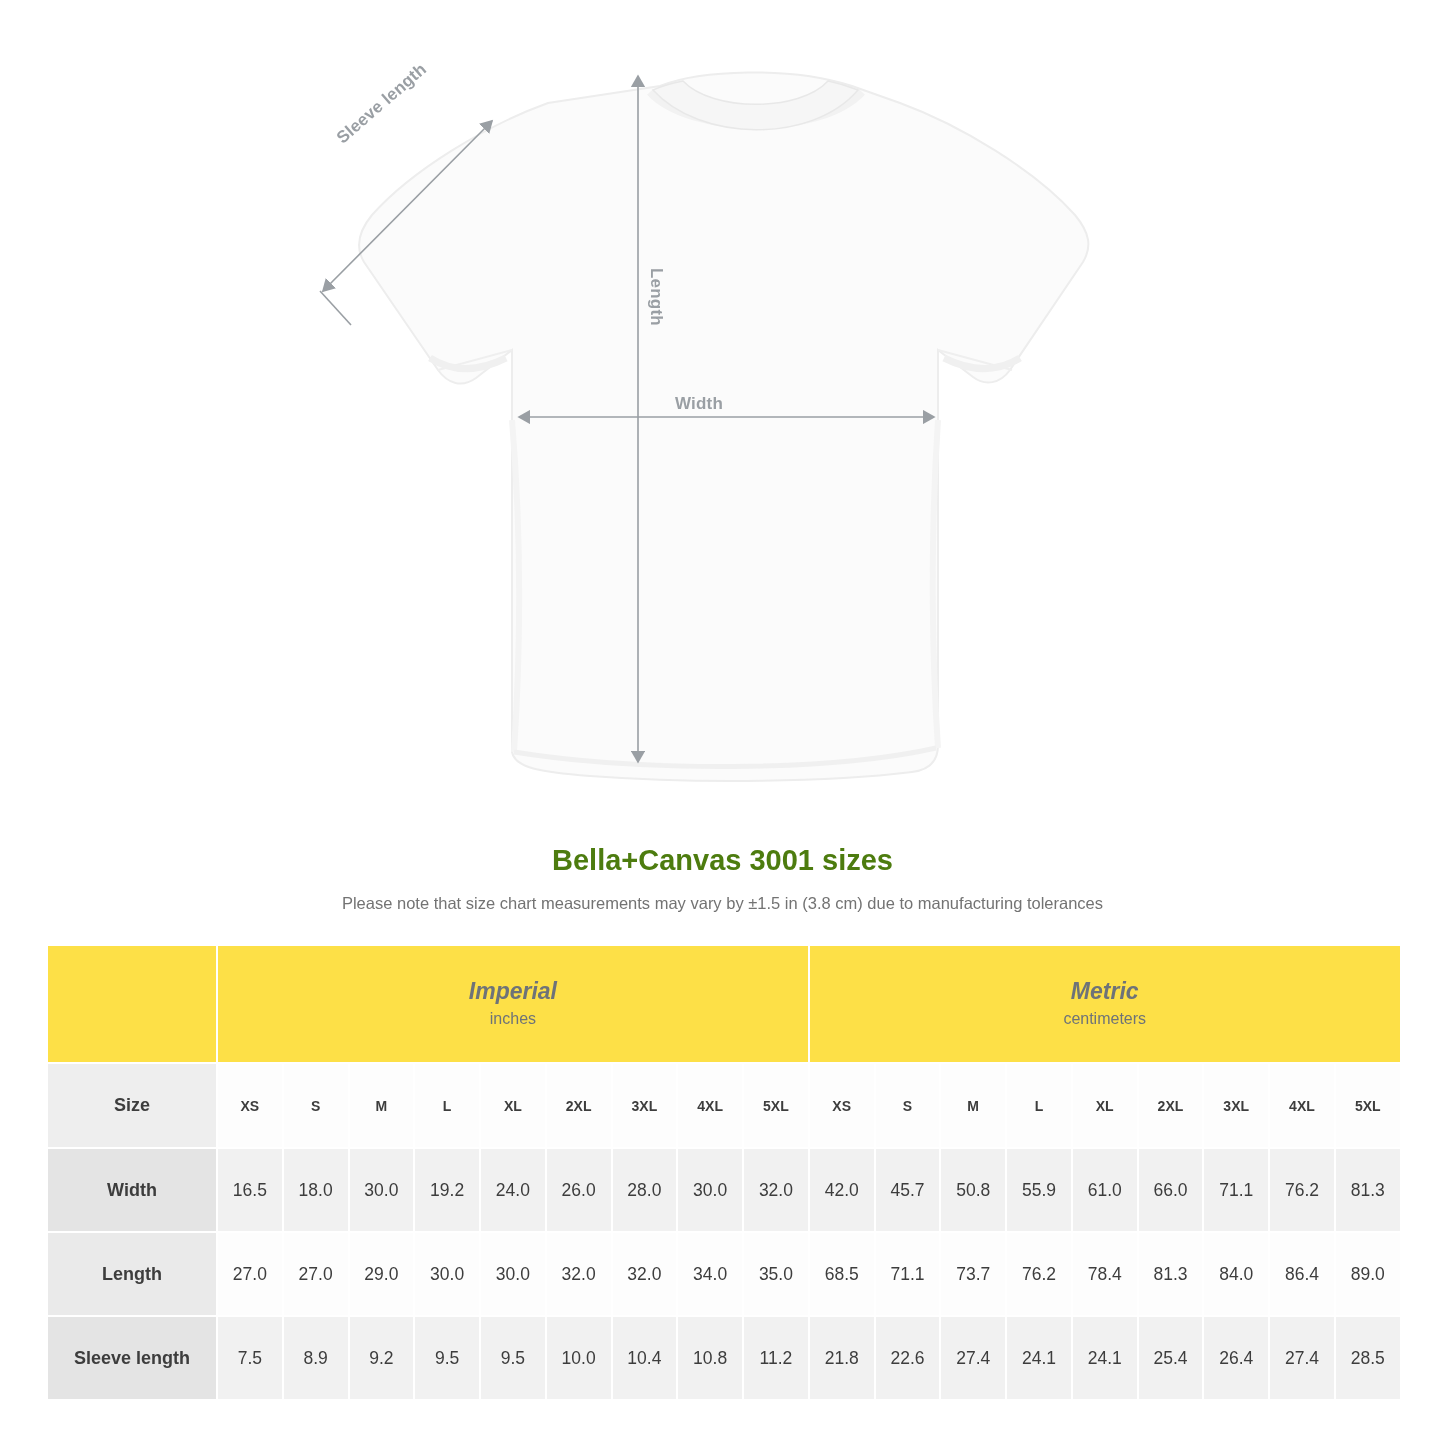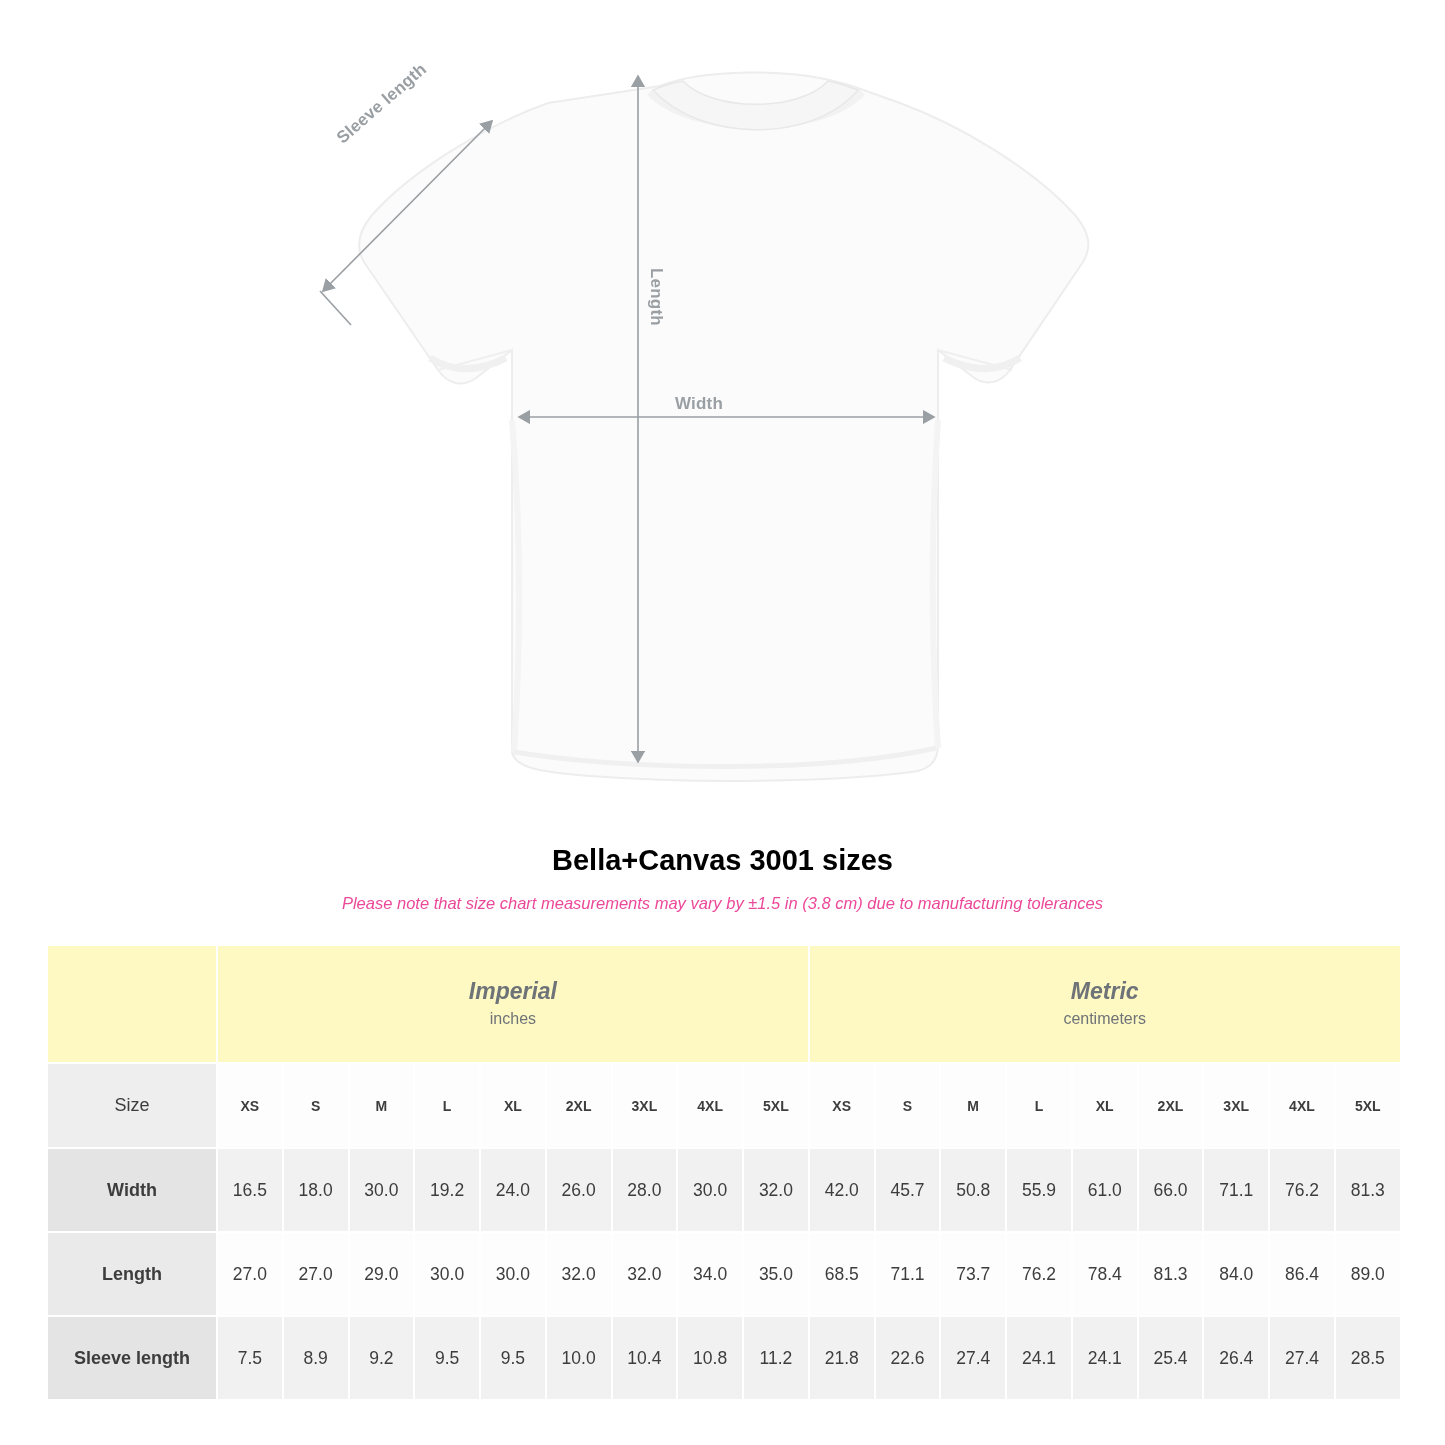"Bella+Canvas 3001 sizes" .chart-title { color: #000000 -> #4d7c0f }
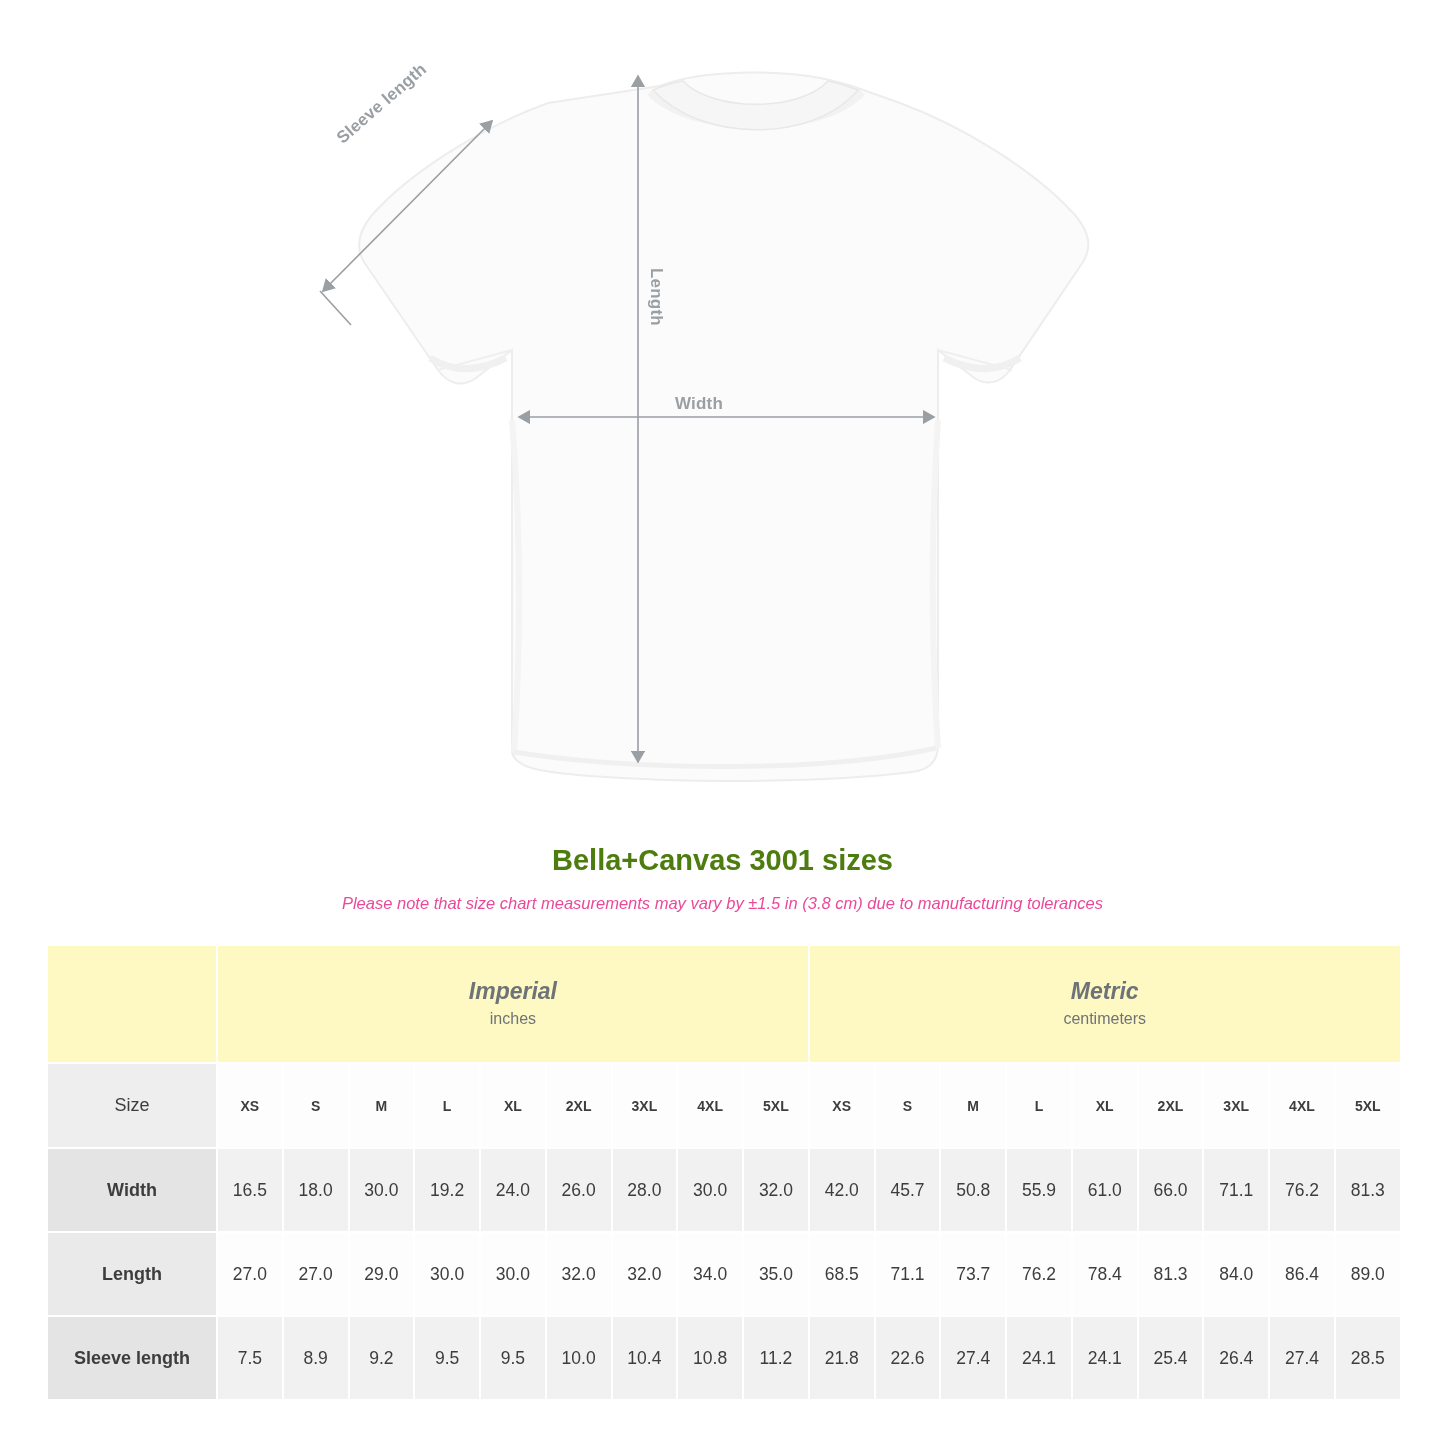"Please note that size chart" .chart-note { color: #ec4899 -> #737373; font-style: italic -> none }
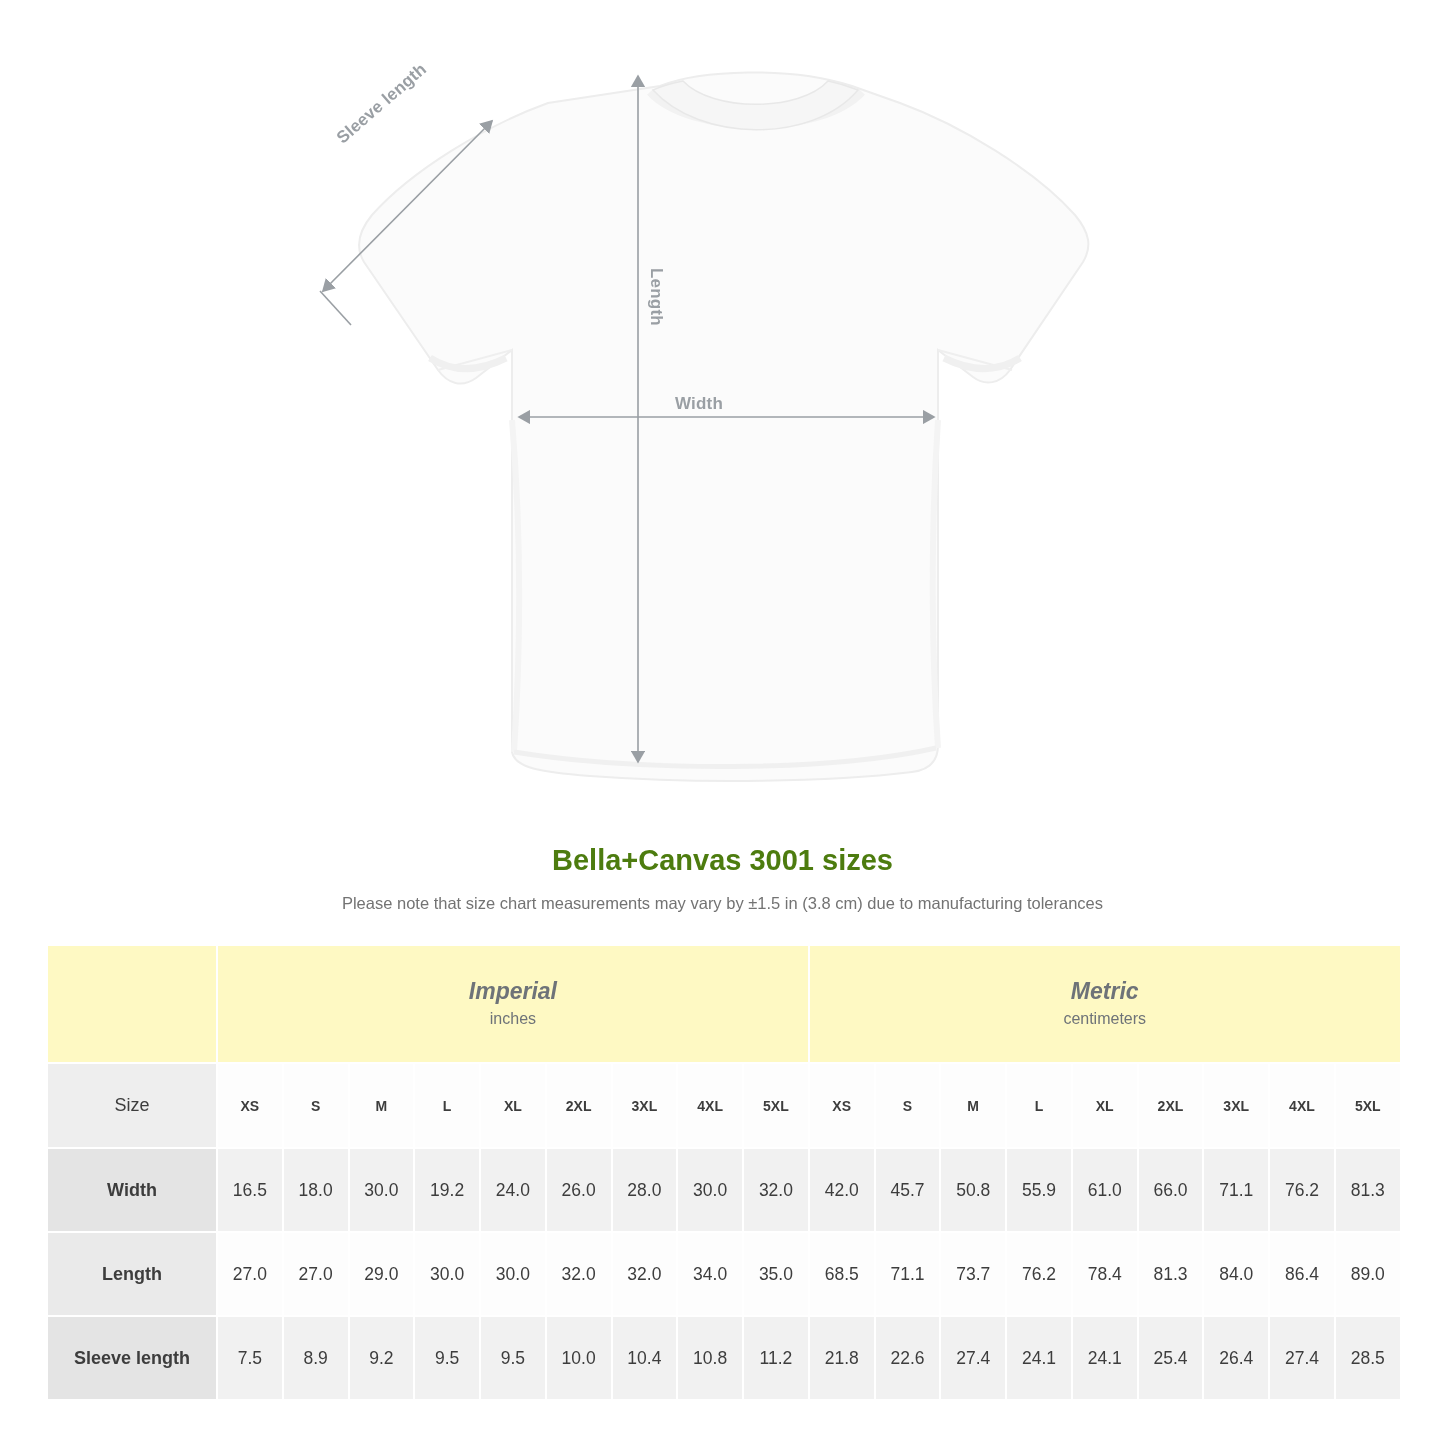"Imperial" .unit-head { background: #fef9c3 -> #fde047 }
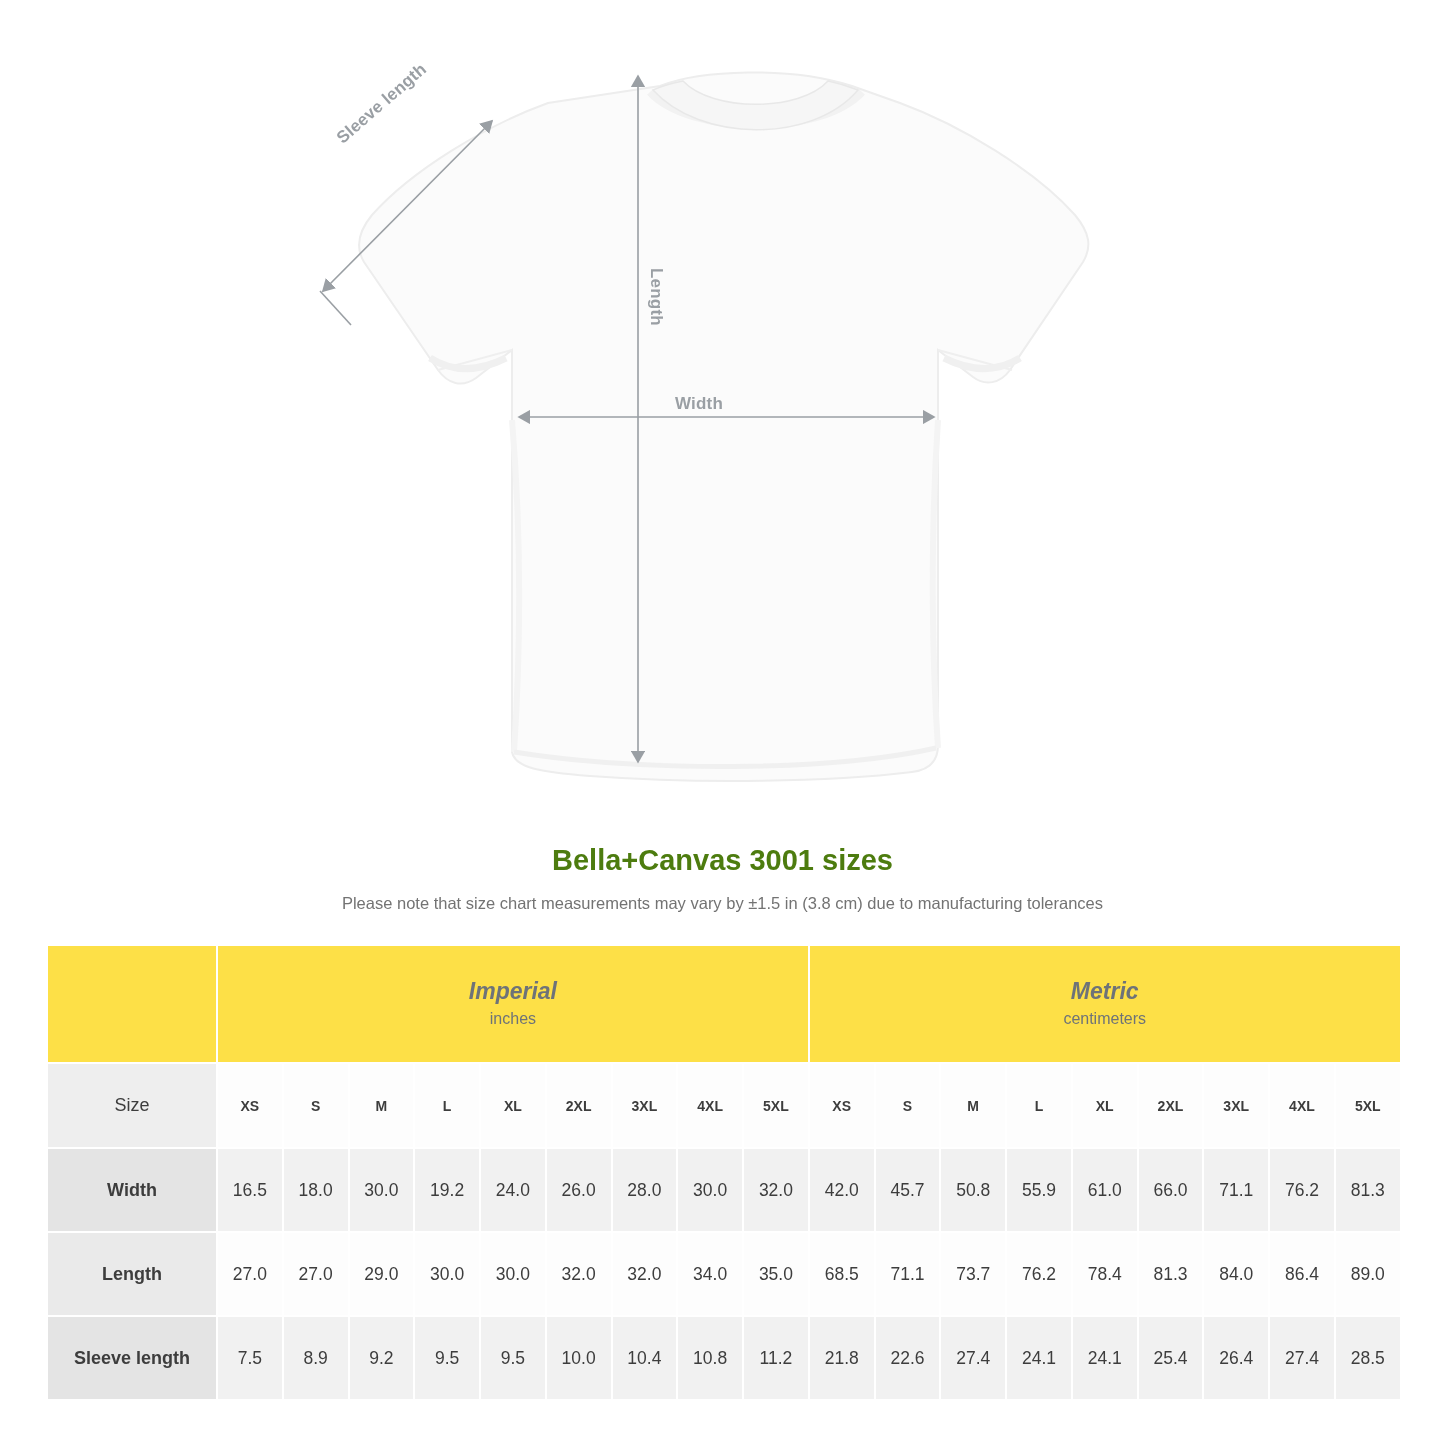"Size" tr.sizes-row td.rowhead { font-weight: normal -> bold }
